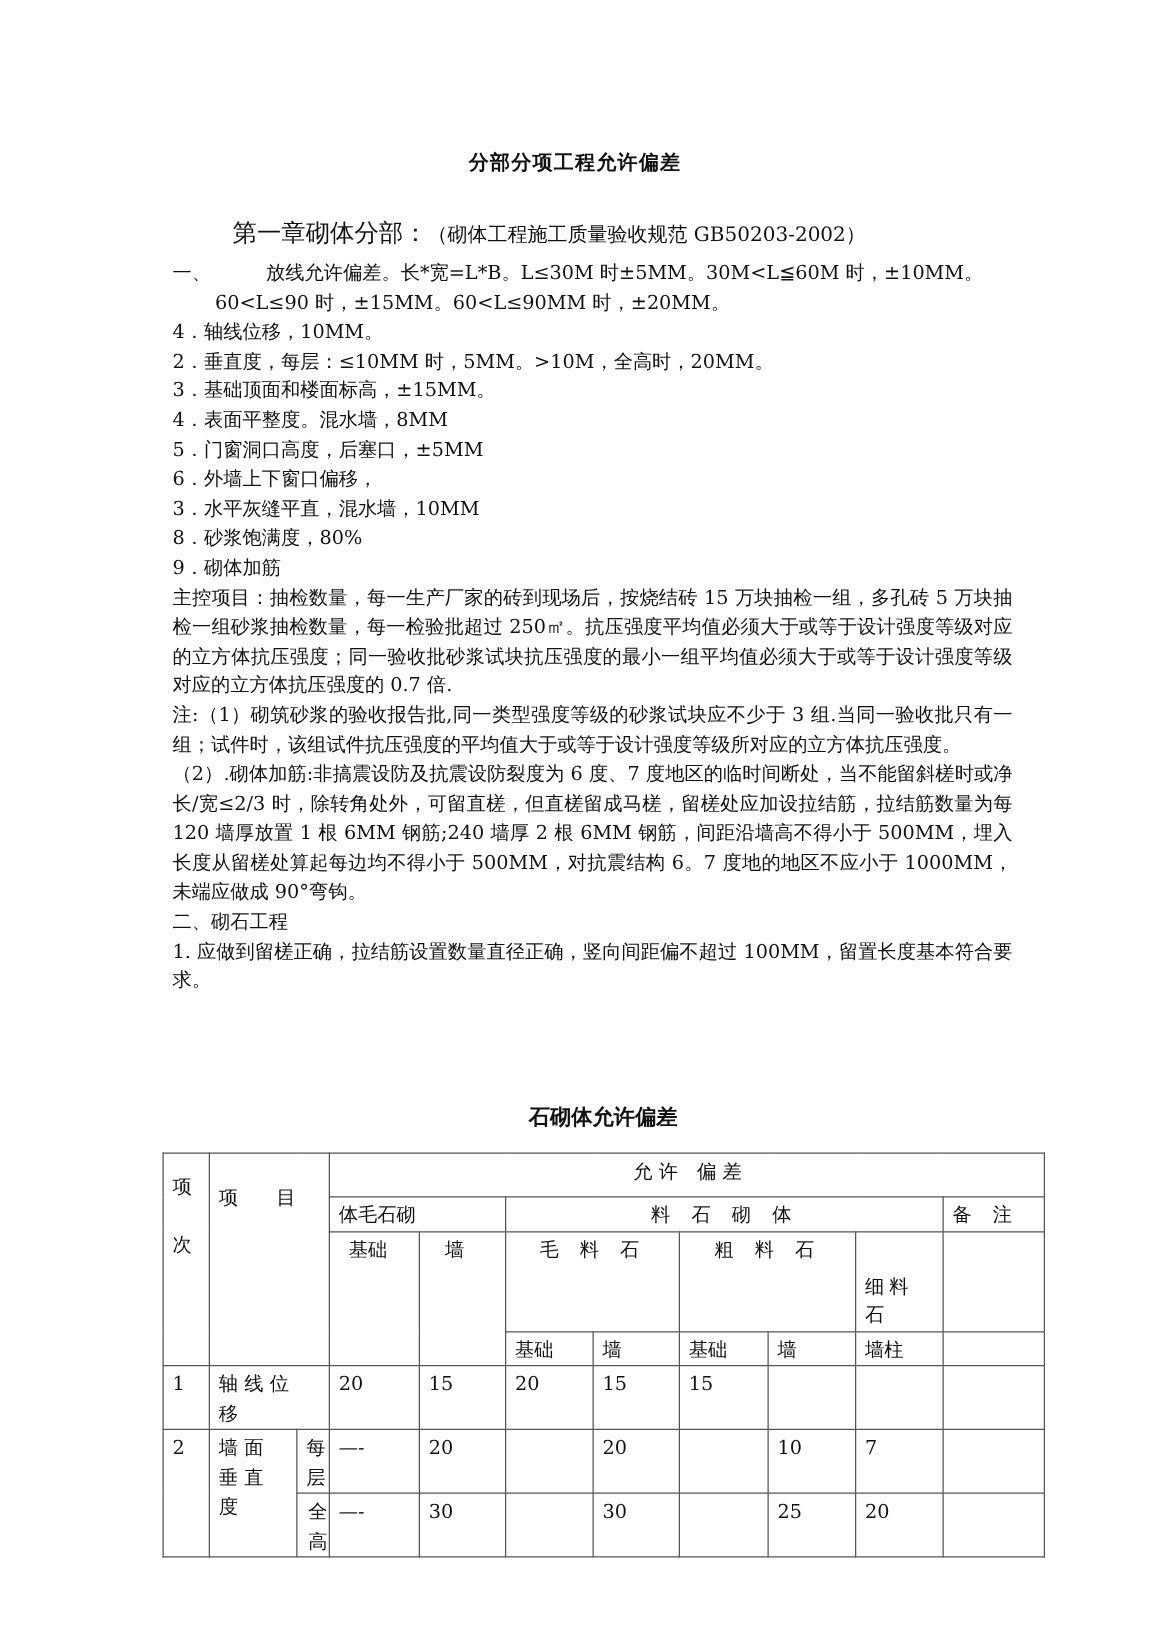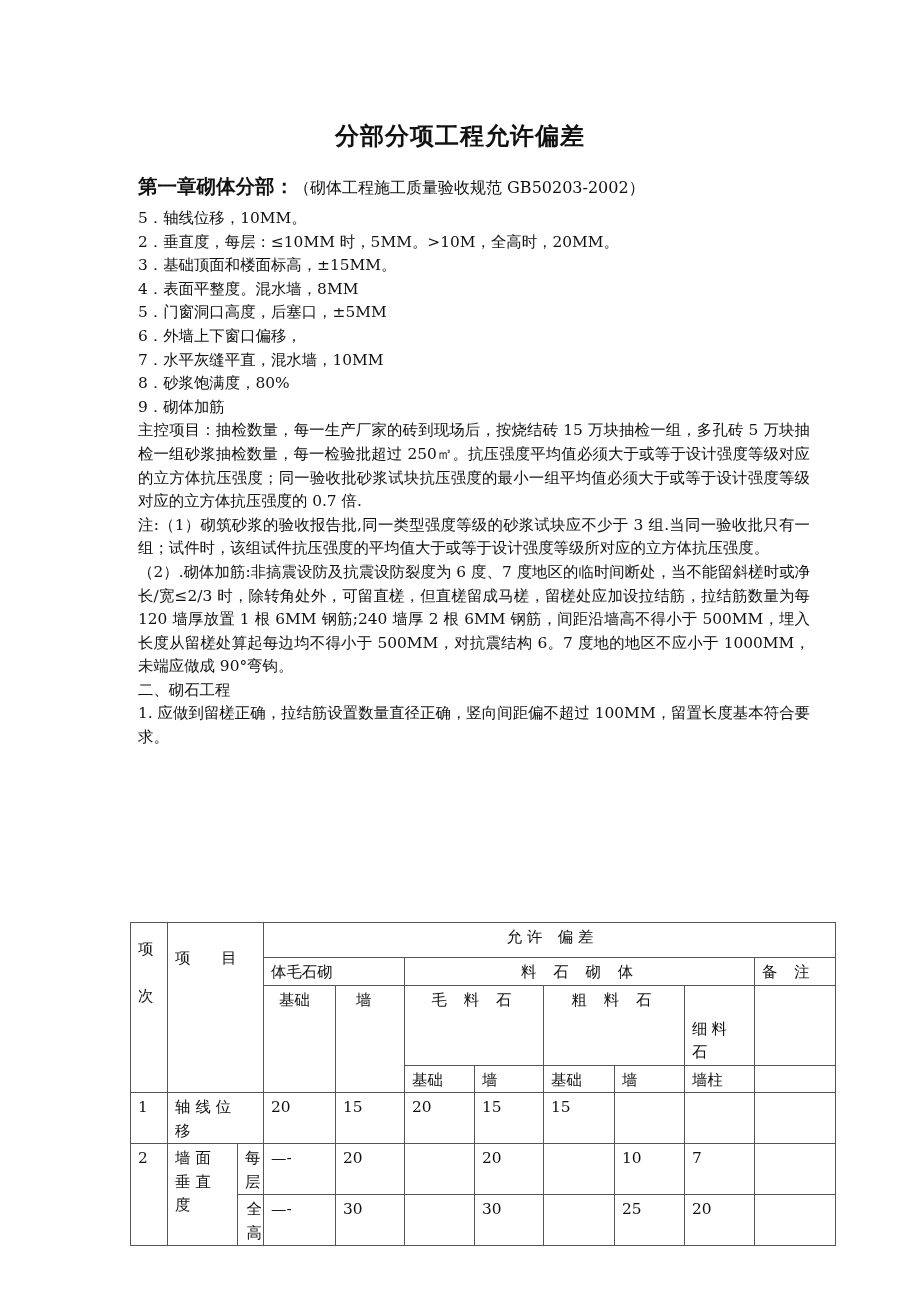"分部分项工程允许偏差" .title { font-size: 24px -> 16px }
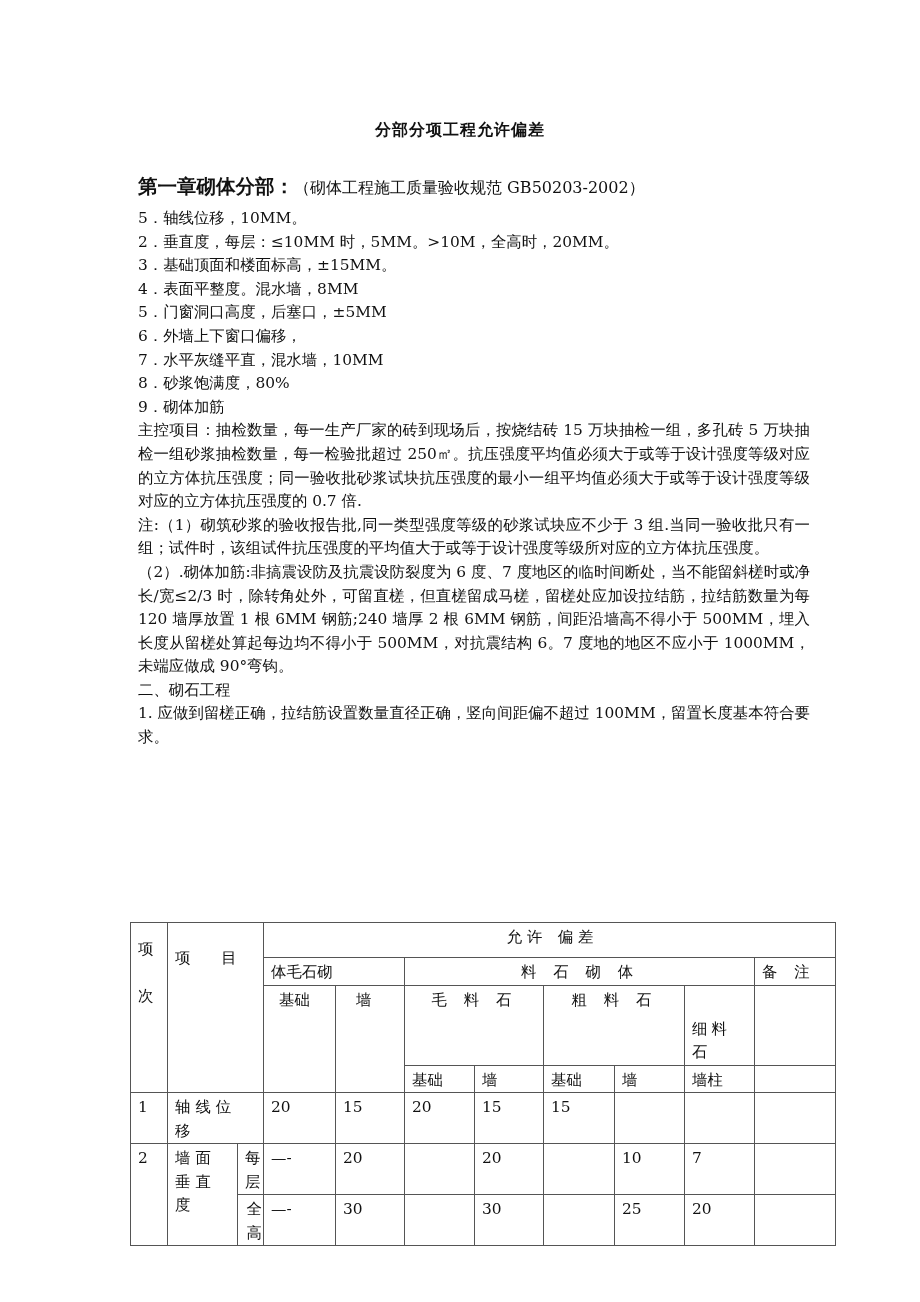"第一章砌体分部：" .chapter .ch-head { font-weight: bold -> normal; margin-left: none -> 48px }
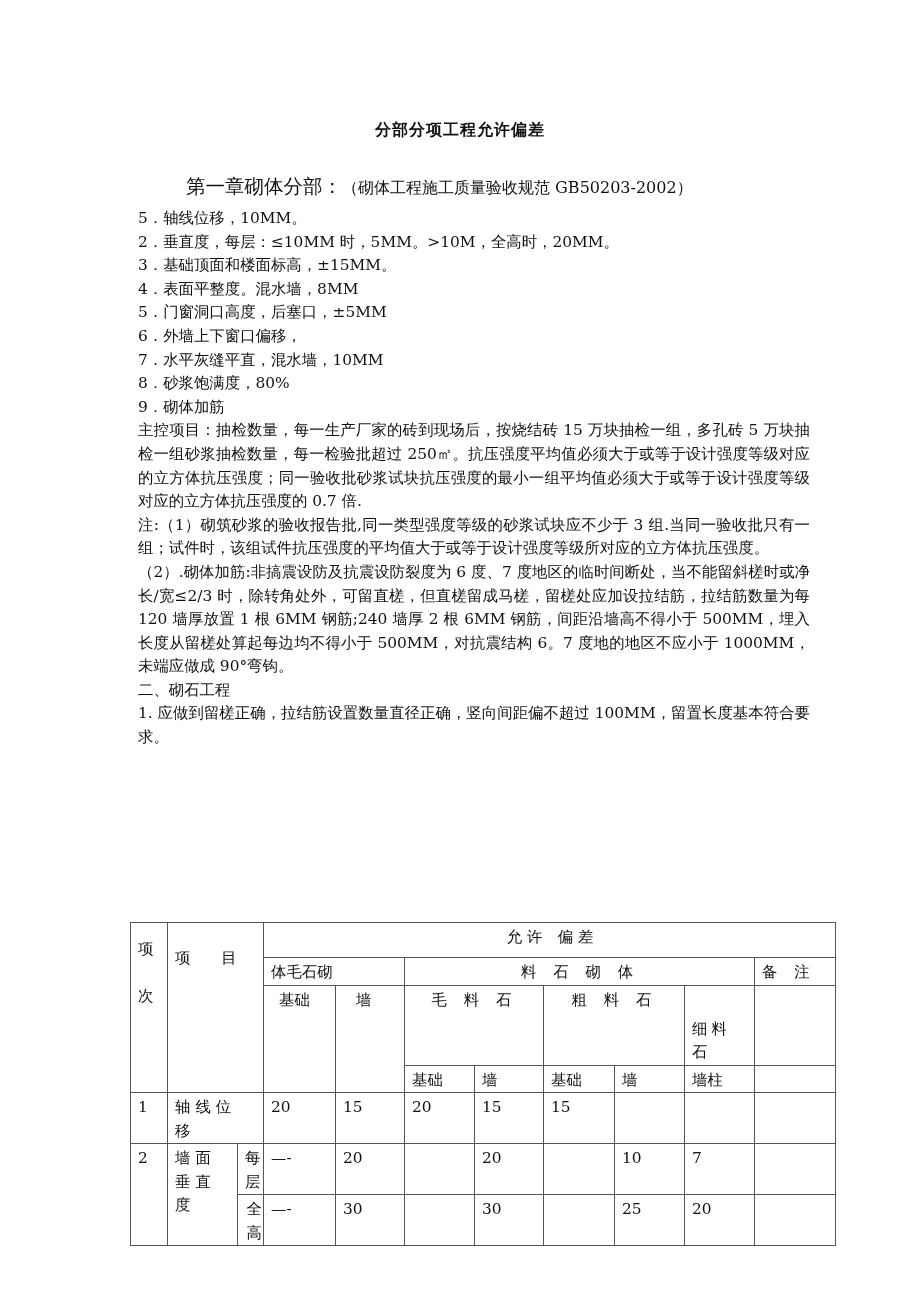"一、 放线允许偏差。长*宽=L*B。L≤30M 时±5MM。30M<L≦60M" p.indent-hang { html: none -> <p> <span>一、</span><span></span><span>放线允许偏差。长*宽=L*B。L≤30M 时±5MM。30M&lt;L≦60M 时，±10MM。60&lt;L≤90 时，±15MM。60&lt;L≤90MM 时，±20MM。</span> </p> }
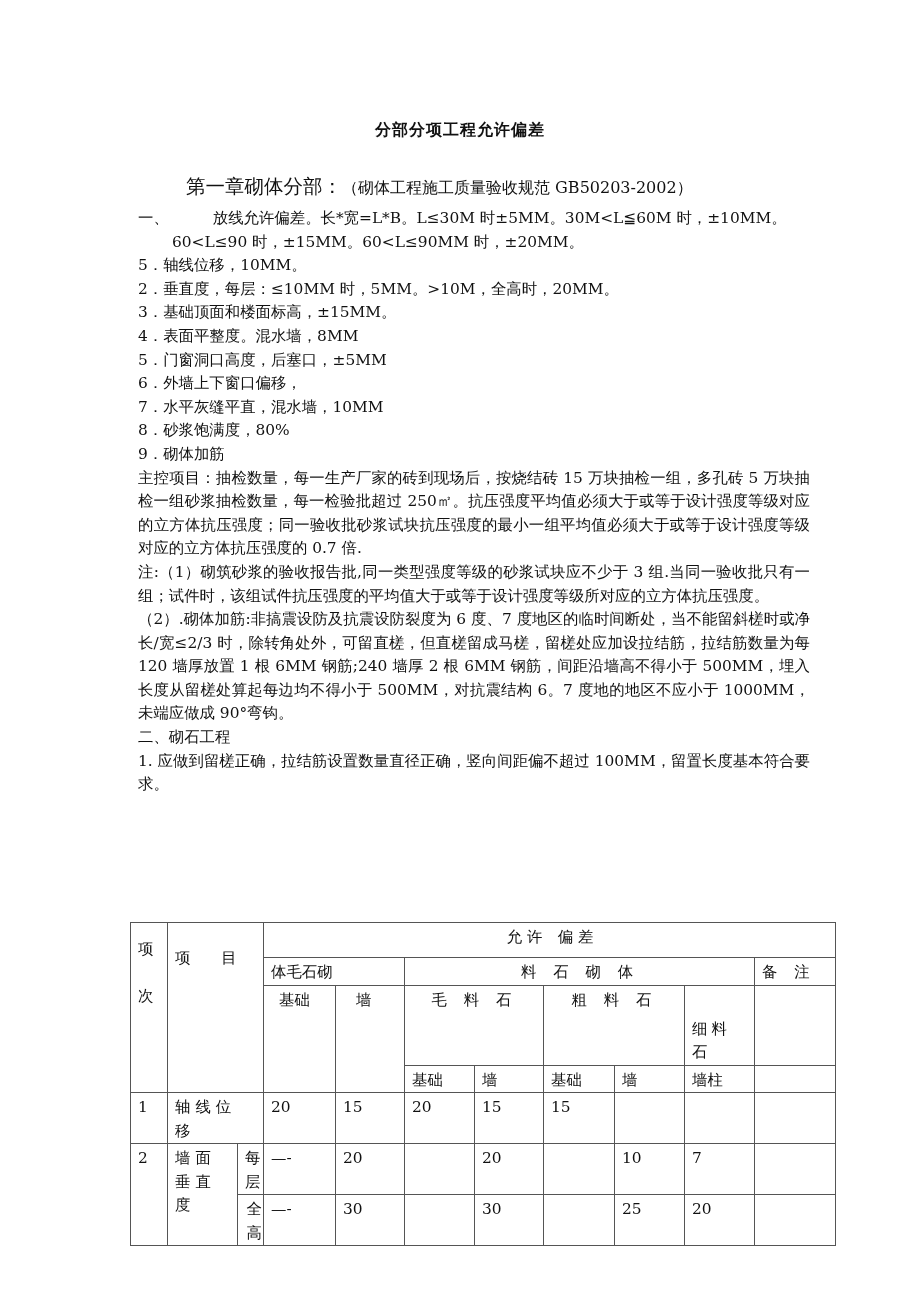"5．轴线位移，10MM。" p { text: 5 -> 4 }
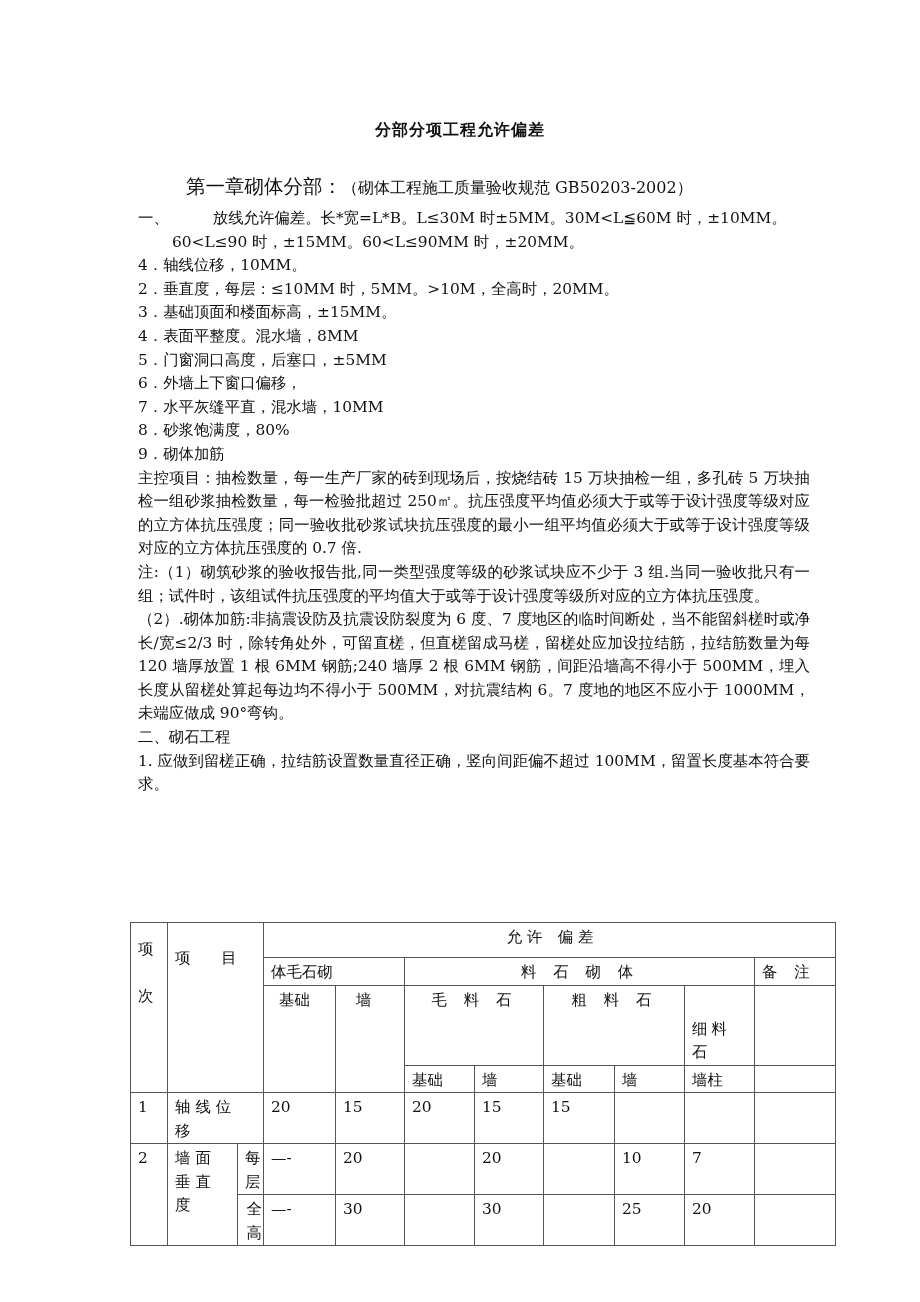"7．水平灰缝平直，混水墙，10MM" p { text: 7 -> 3 }
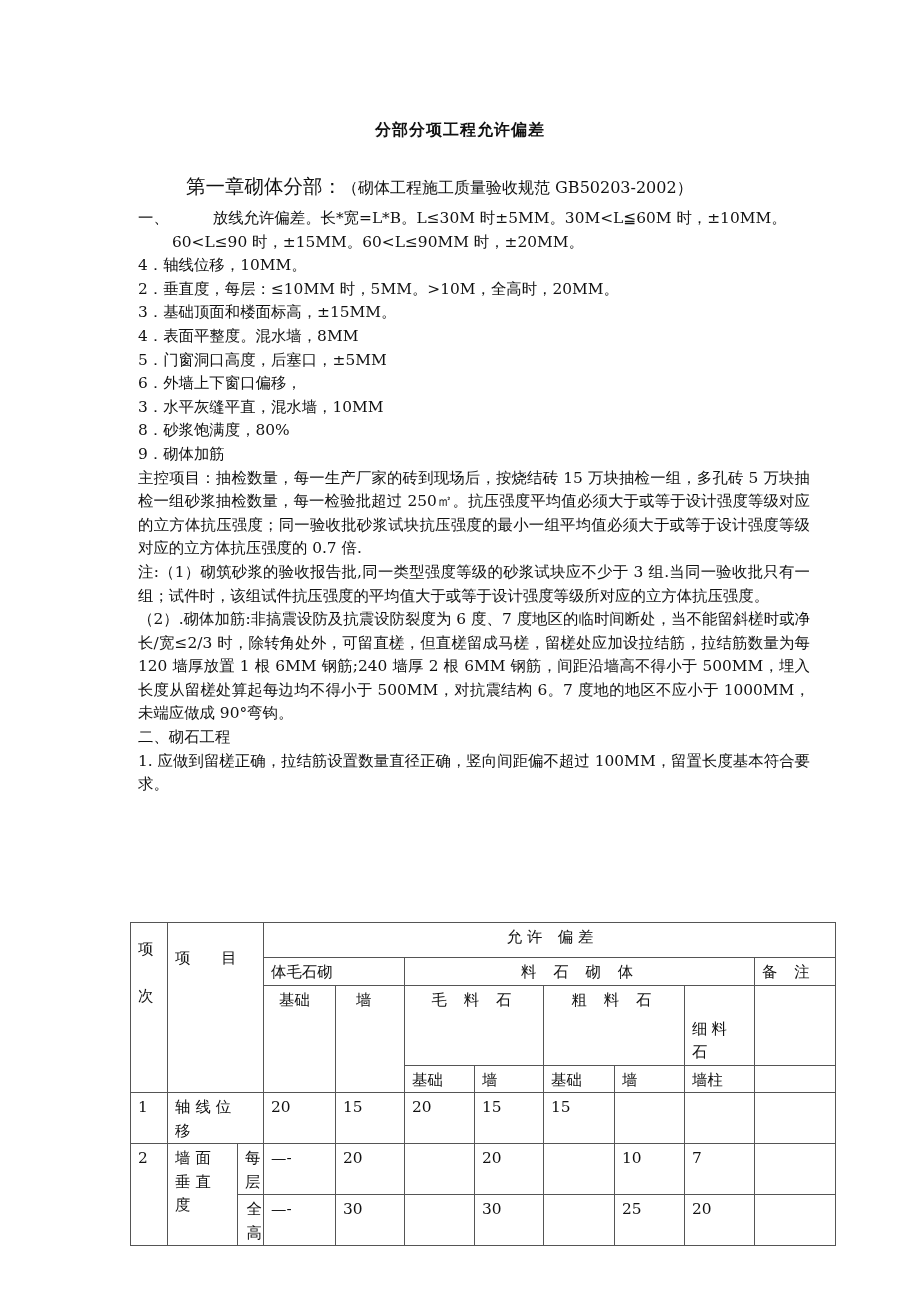"石砌体允许偏差" div.table-caption { html: none -> <div>石砌体允许偏差</div> }
